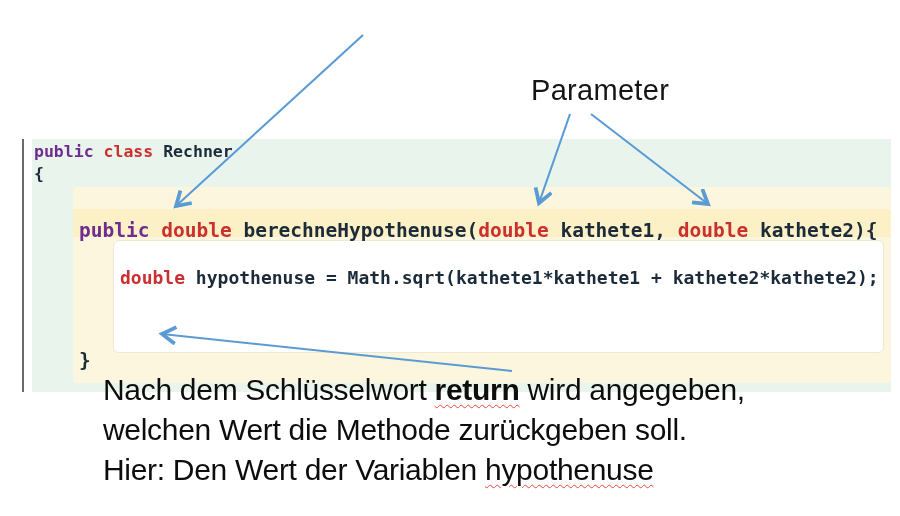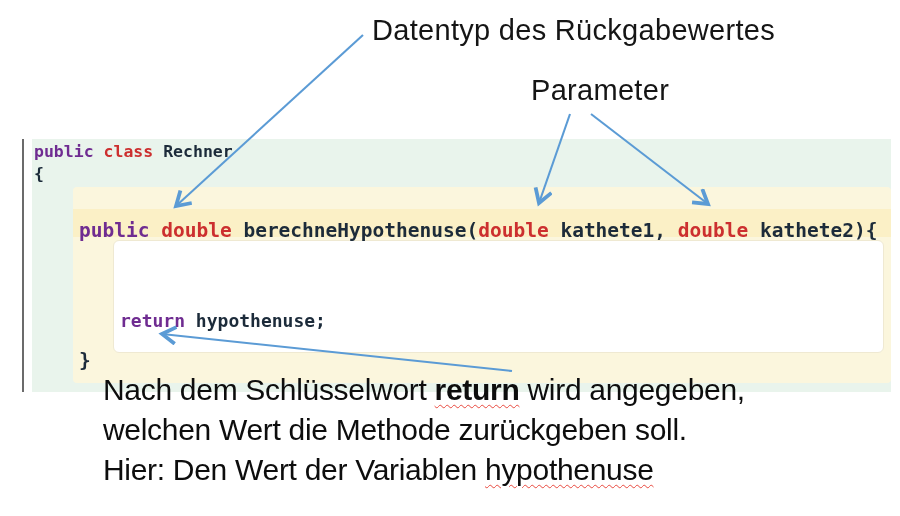"Datentyp des Rückgabewertes" div.abs { html: <div>Datentyp des Rückgabewertes</div> -> none }
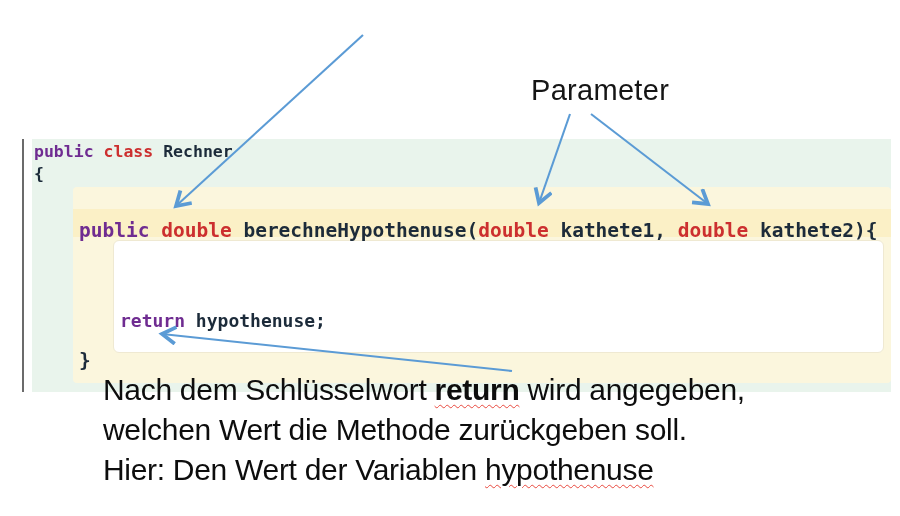"double hypothenuse =" div.abs { html: none -> <div><span>double</span><span> hypothenuse = Math.sqrt(kathete1*kathete1 + kathete2*kathete2);</span></div> }
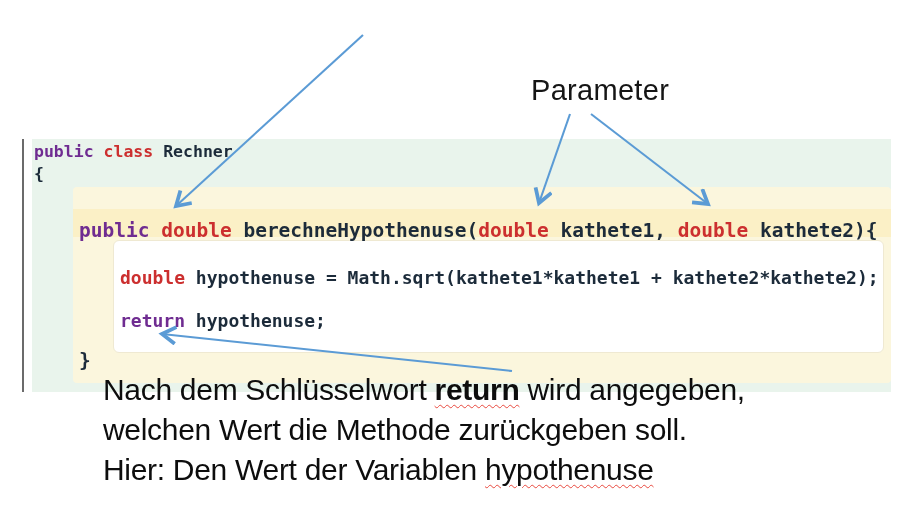"return hypothenuse;" div.abs { html: <div><span>return</span><span> hypothenuse;</span></div> -> none }
